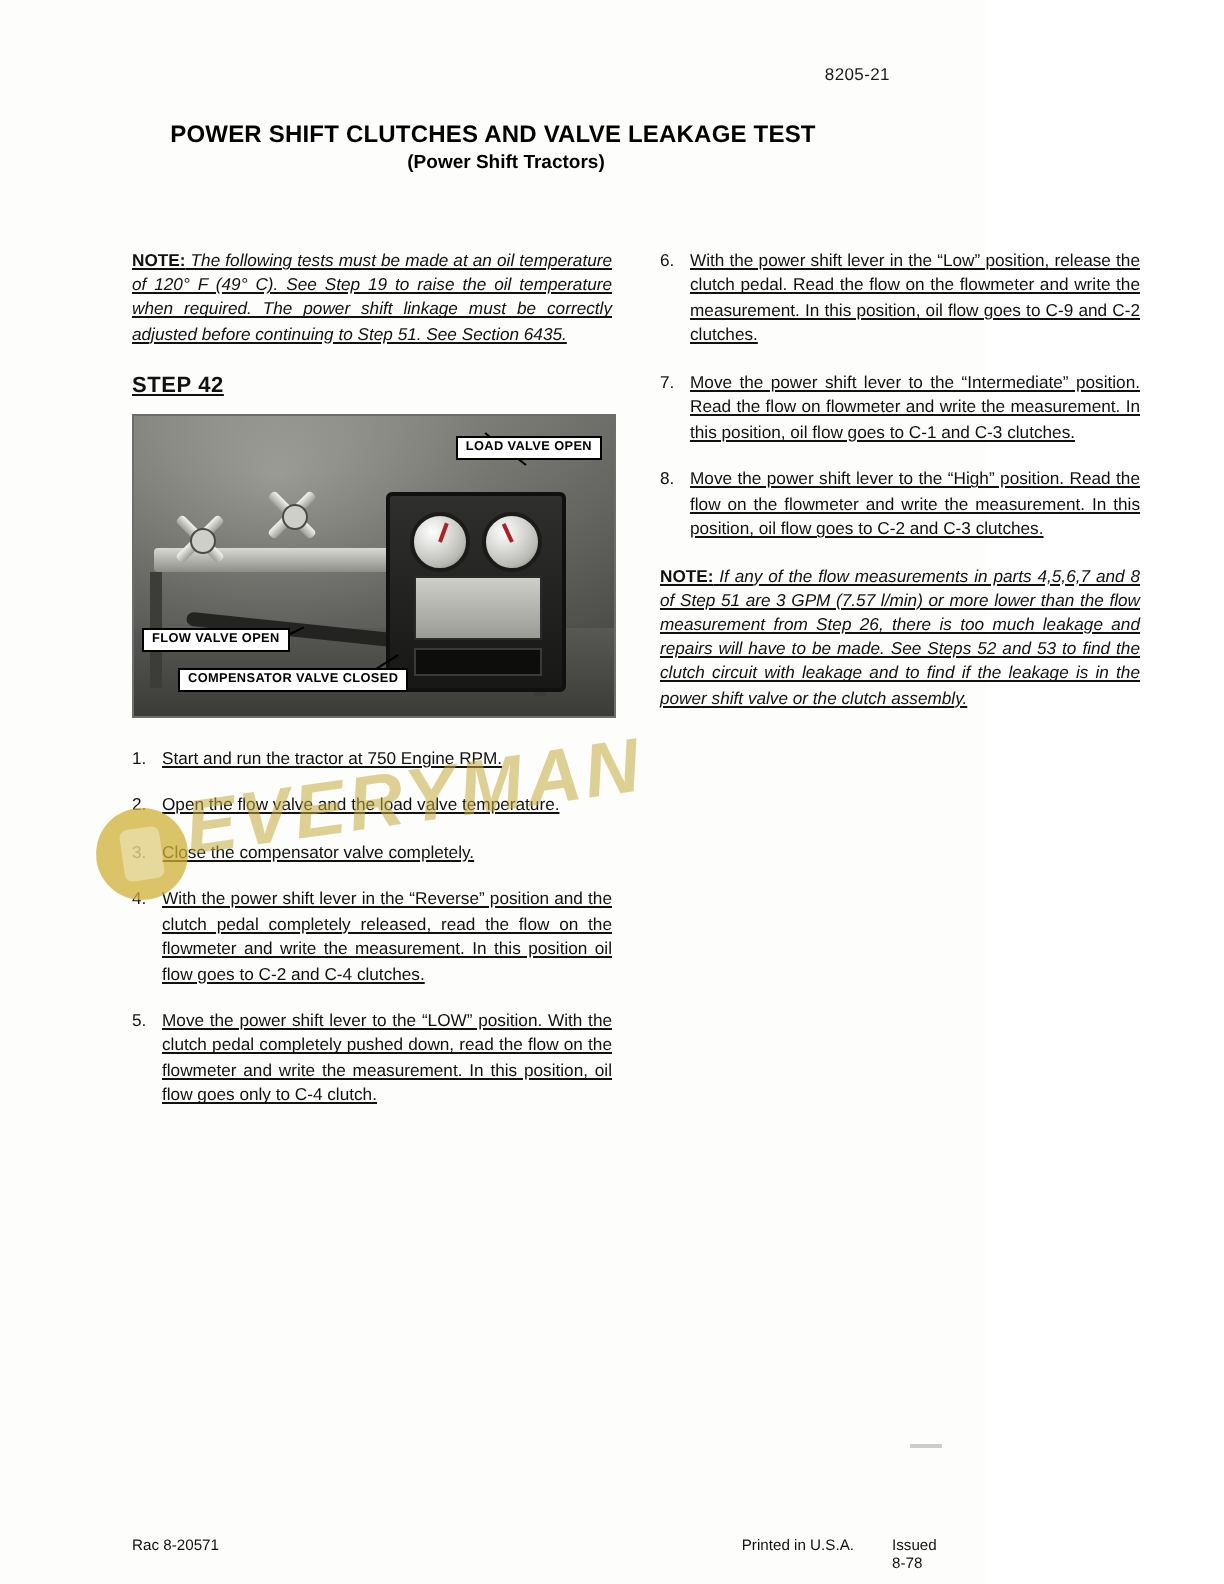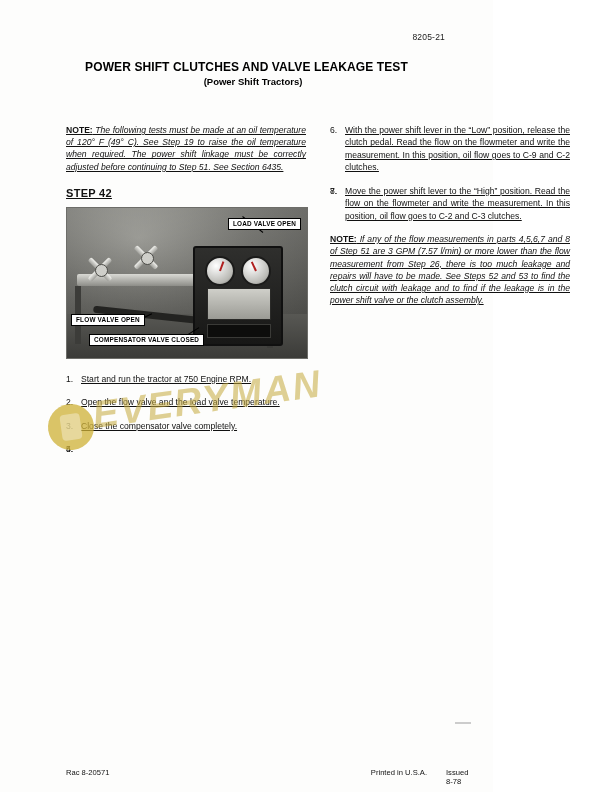"Move the power shift lever to the “Intermediate”" span { html: none -> <span>Move the power shift lever to the “Intermediate” position. Read the flow on flowmeter and write the measurement. In this position, oil flow goes to C-1 and C-3 clutches.</span> }
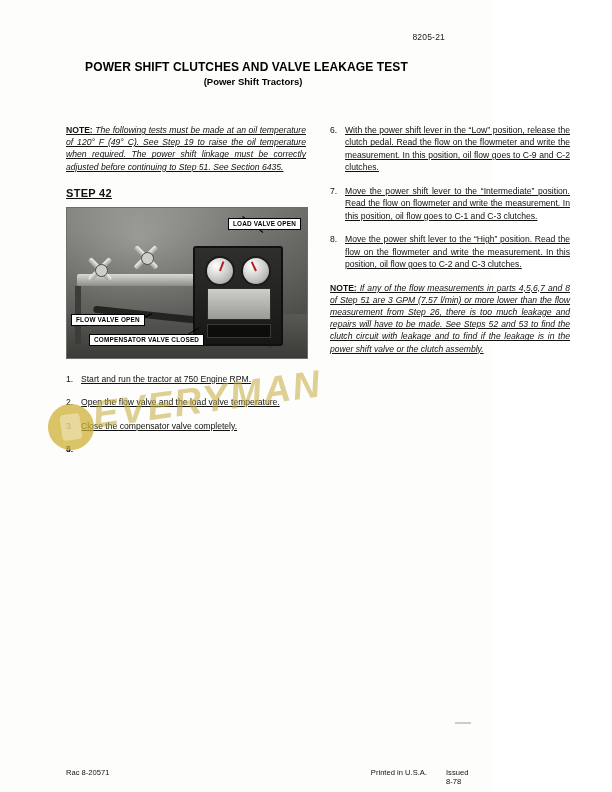"With the power shift lever in the “Reverse”" span { html: none -> <span>With the power shift lever in the “Reverse” position and the clutch pedal completely released, read the flow on the flowmeter and write the measurement. In this position oil flow goes to C-2 and C-4 clutches.</span> }
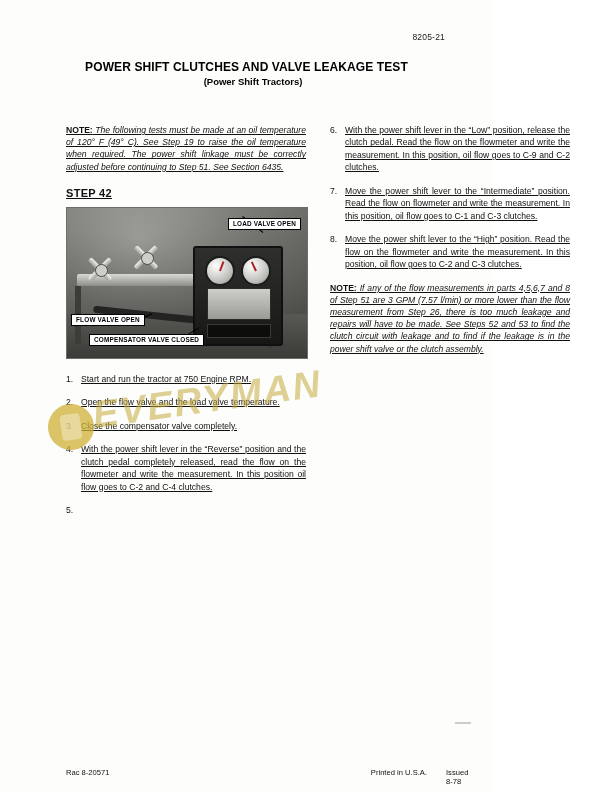"Move the power shift lever to the “LOW”" span { html: none -> <span>Move the power shift lever to the “LOW” position. With the clutch pedal completely pushed down, read the flow on the flowmeter and write the measurement. In this position, oil flow goes only to C-4 clutch.</span> }
